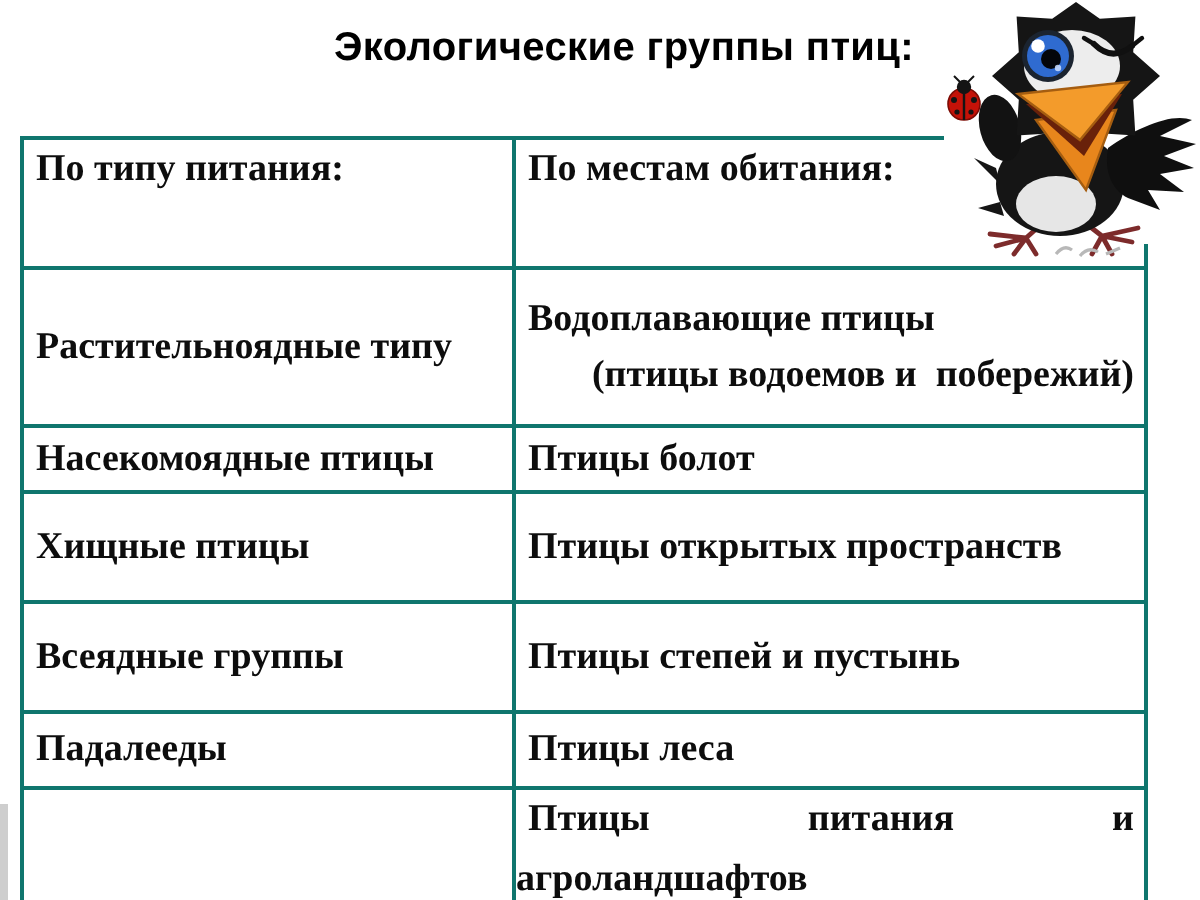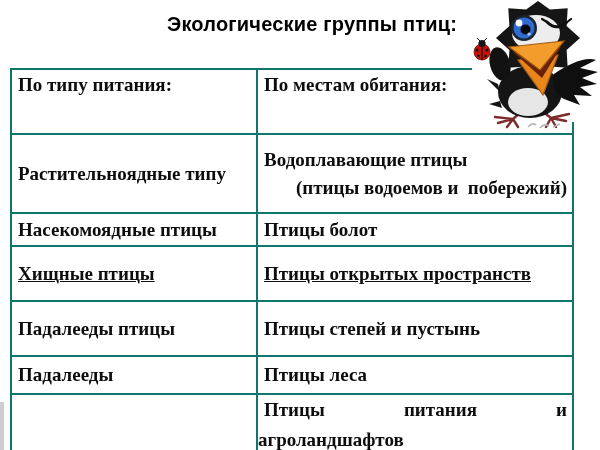"Хищные птицы" tr.r3 { text-decoration: underline -> none }
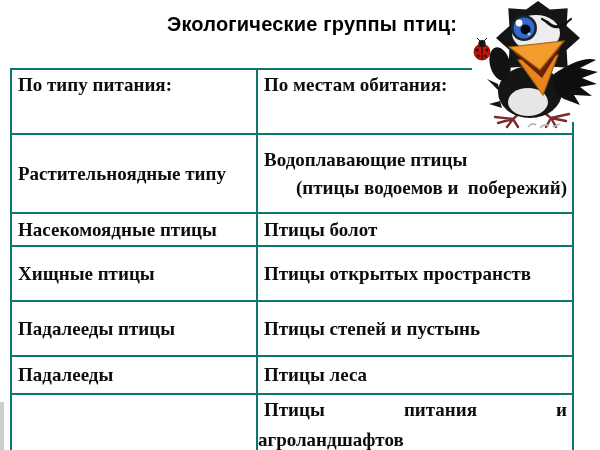"Падалееды птицы" td { text: Падалееды птицы -> Всеядные группы }
